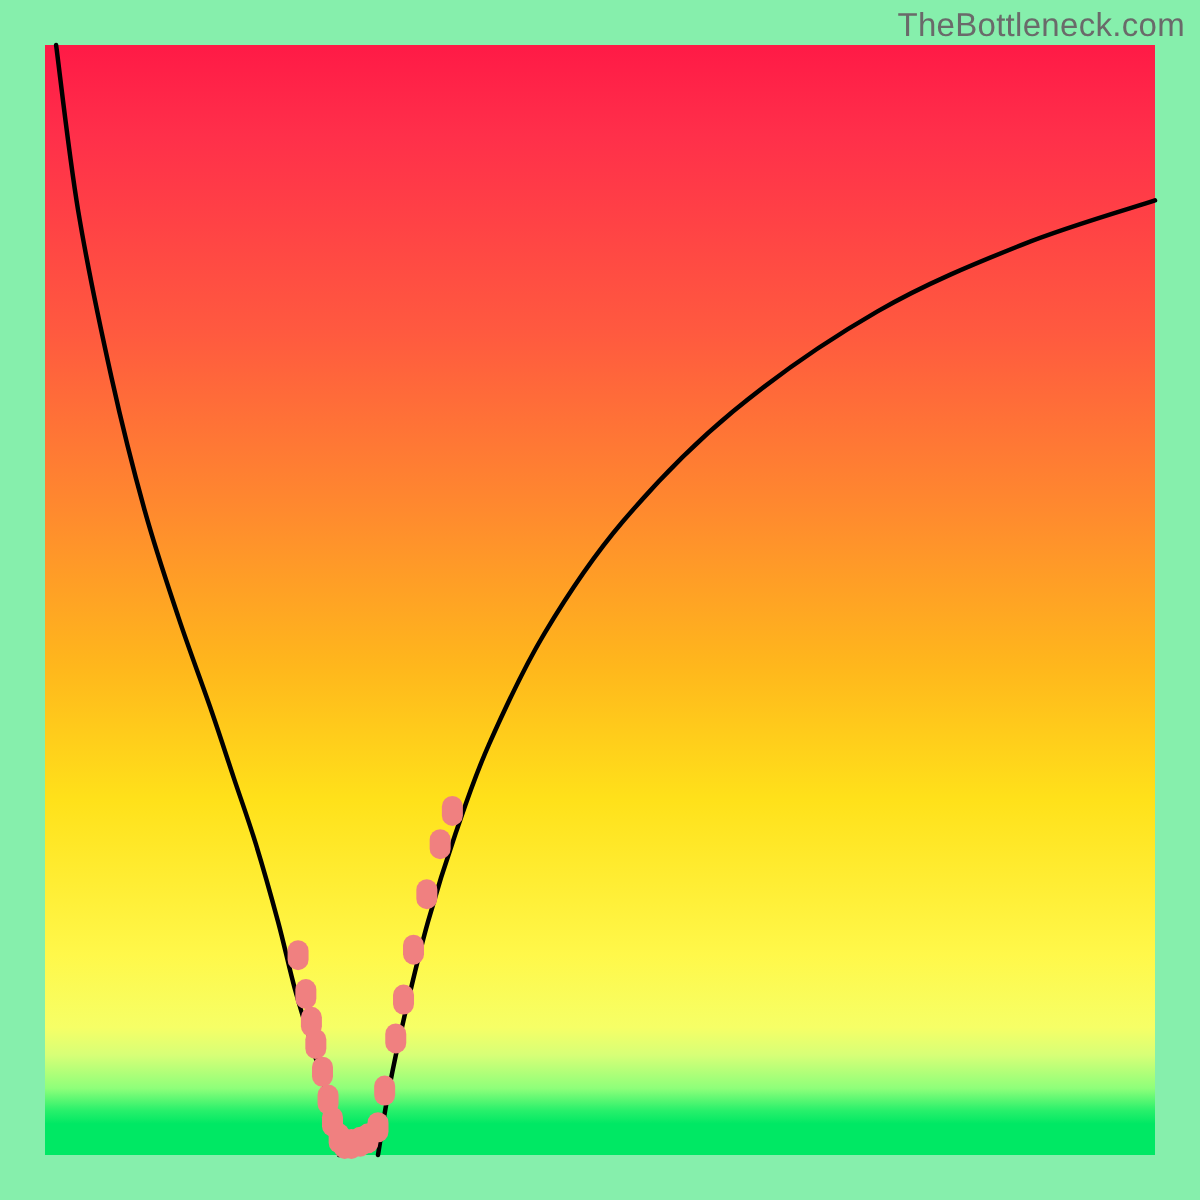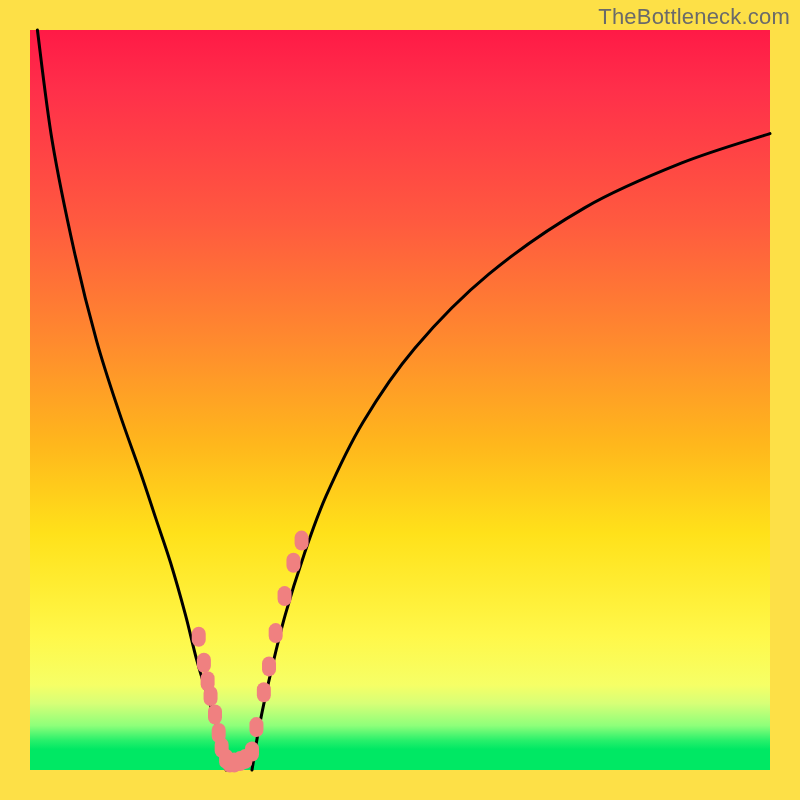"TheBottleneck.com" .frame { background: #fde047 -> #86efac }
